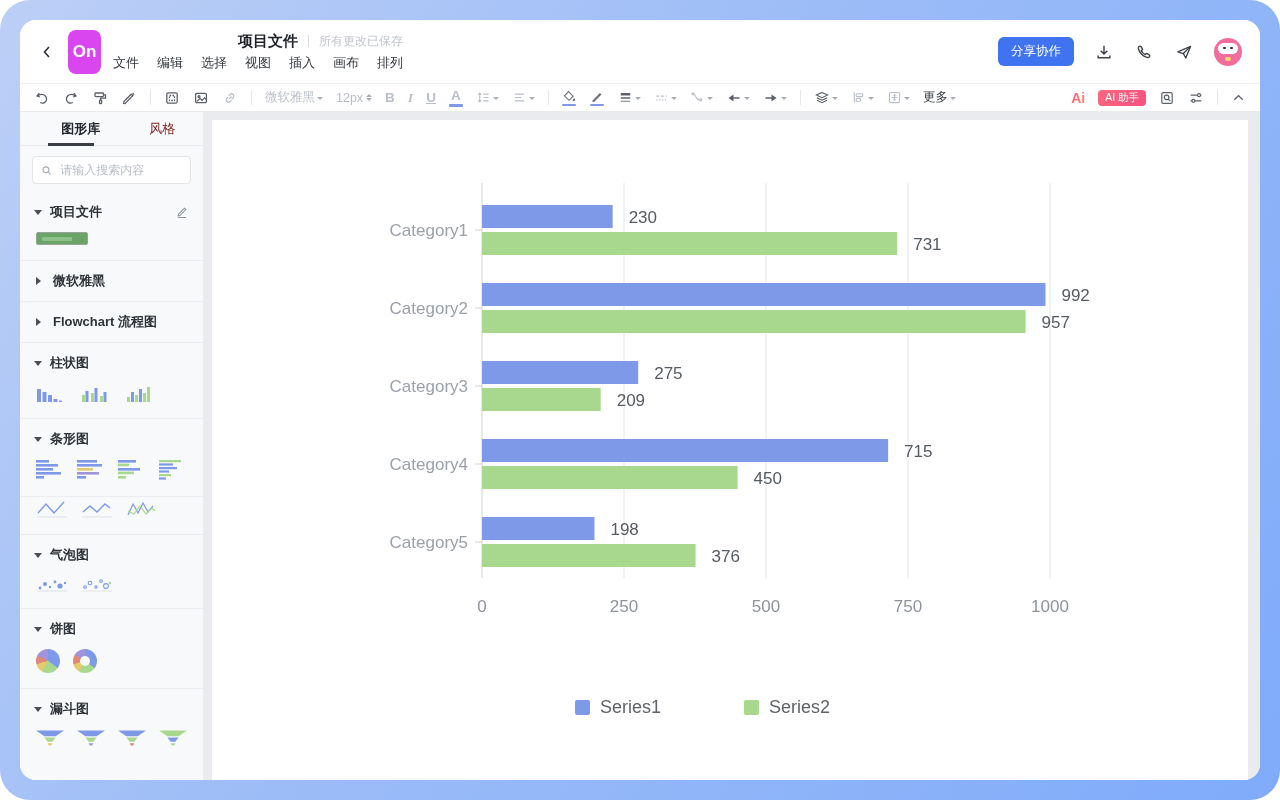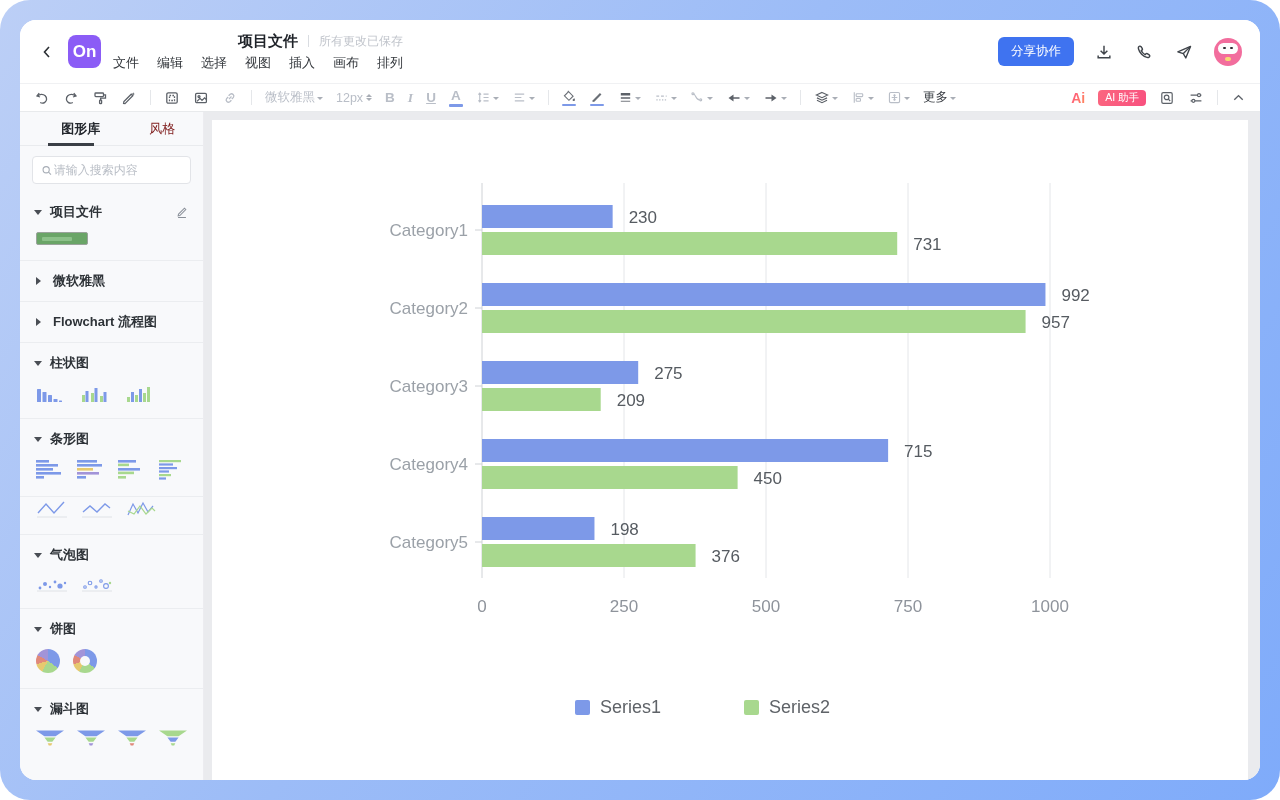"On" .logo { background: #8b5cf6 -> #d946ef; height: 33px -> 44px }
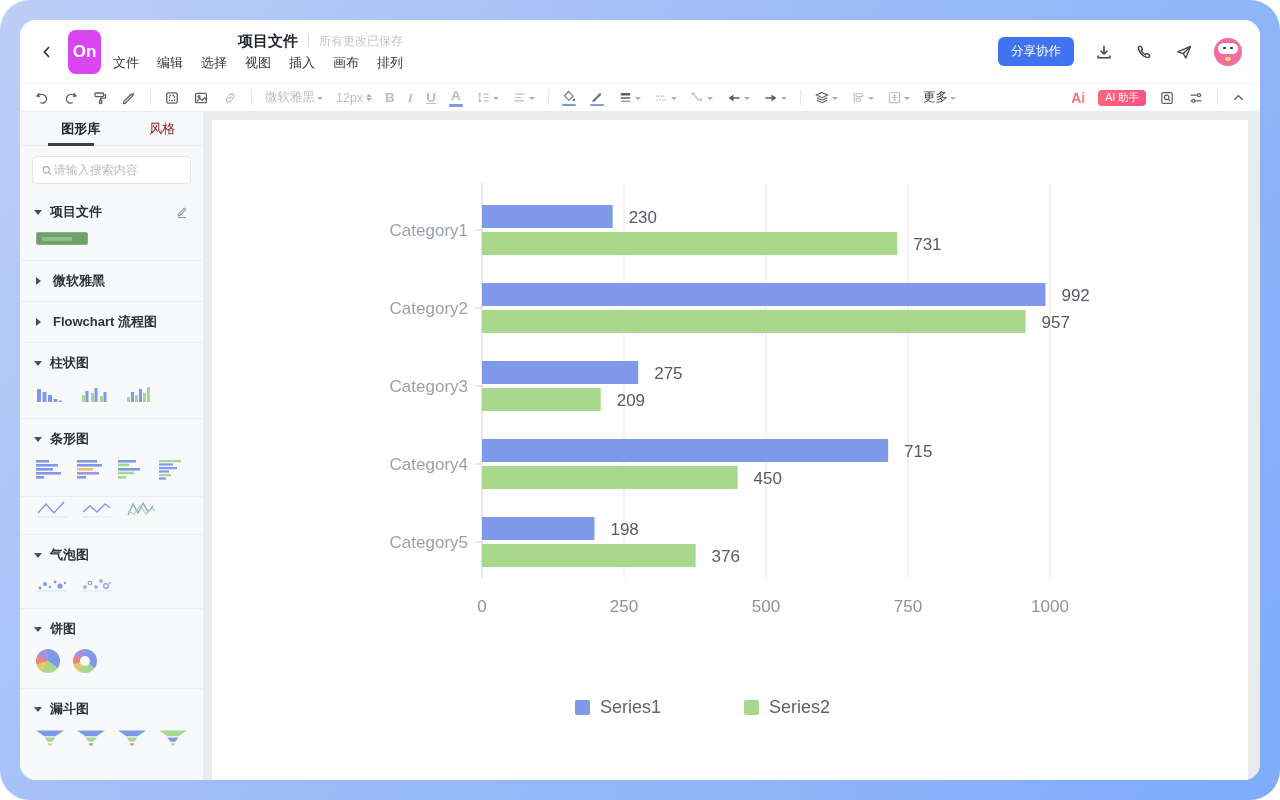"请输入搜索内容" .search-box { gap: 1px -> 8px }
